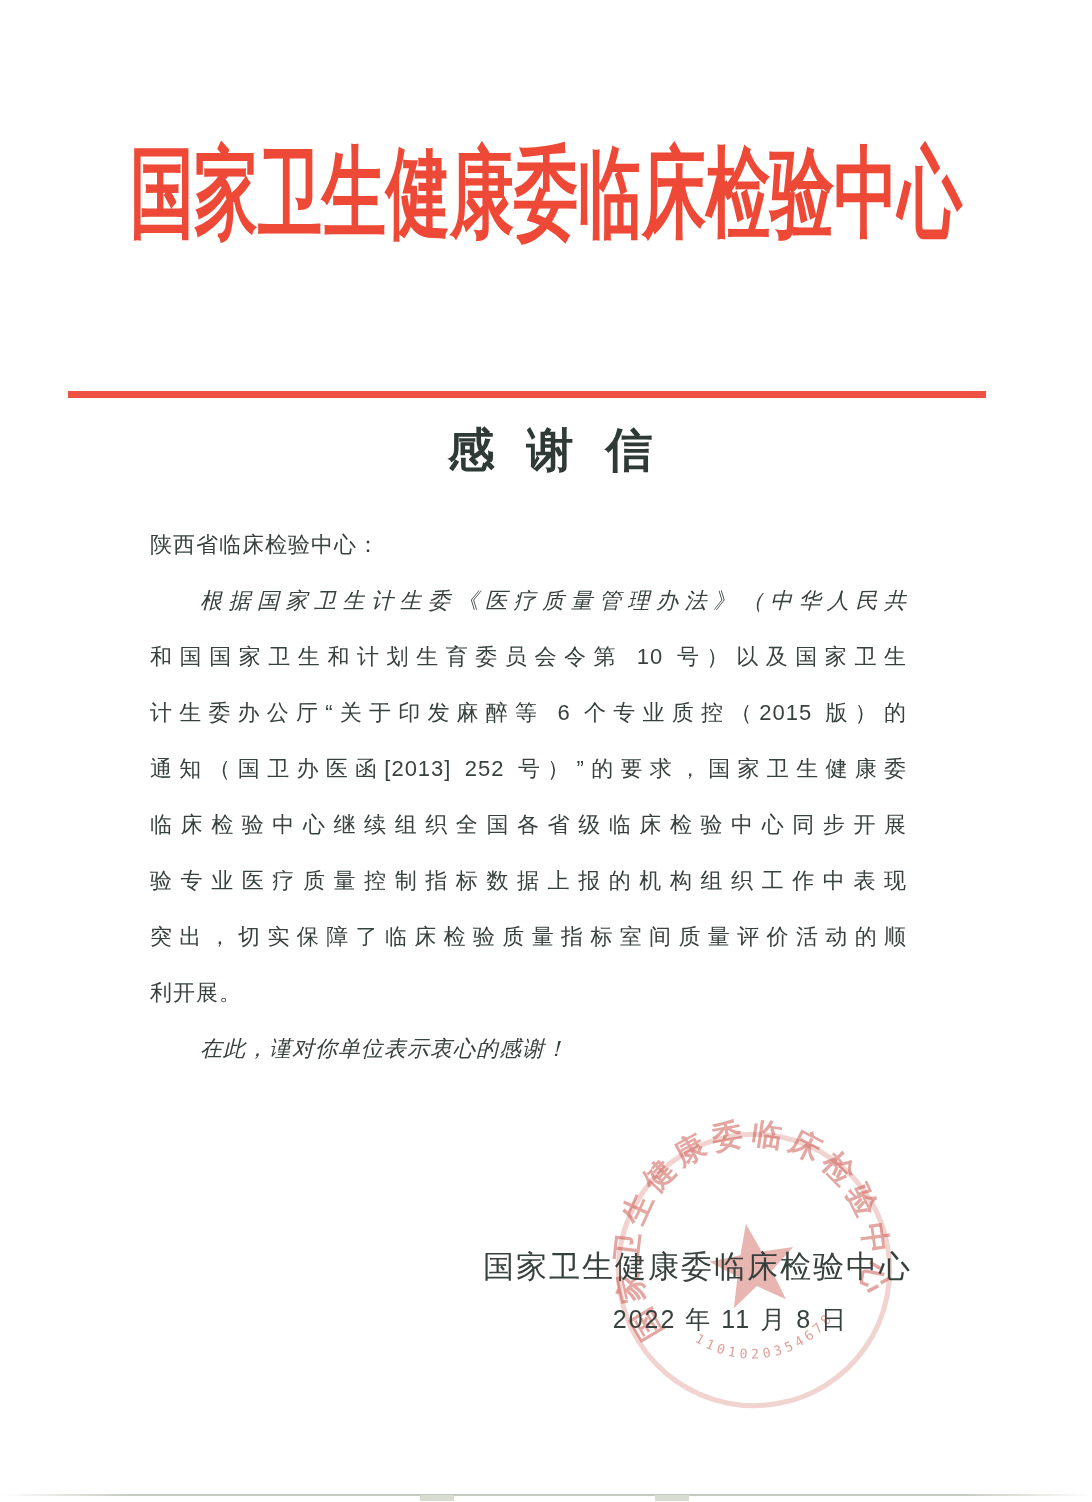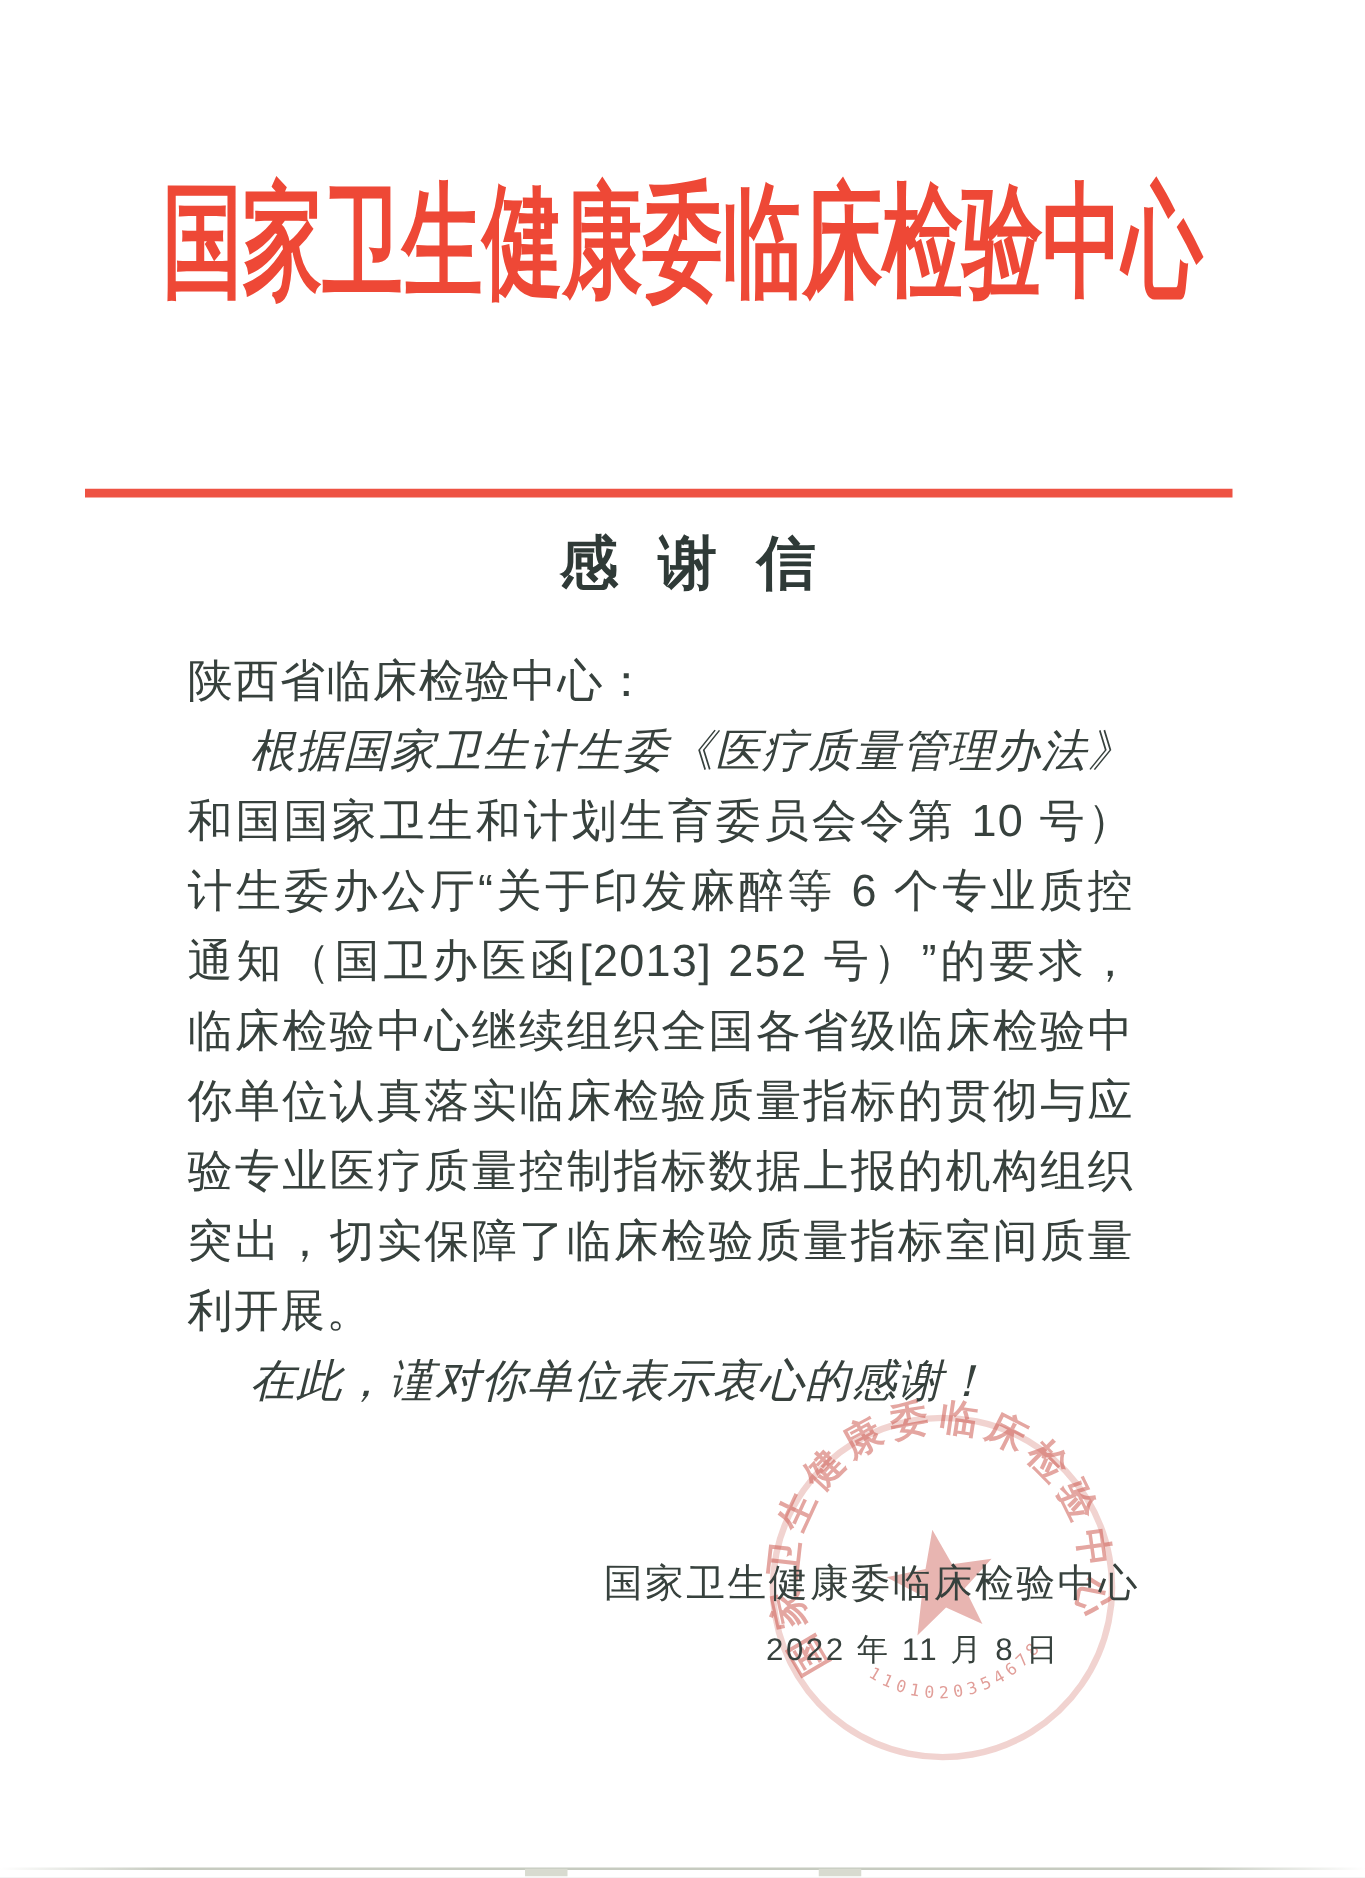"陕西省临床检验中心：" .body { font-size: 36px -> 22px }
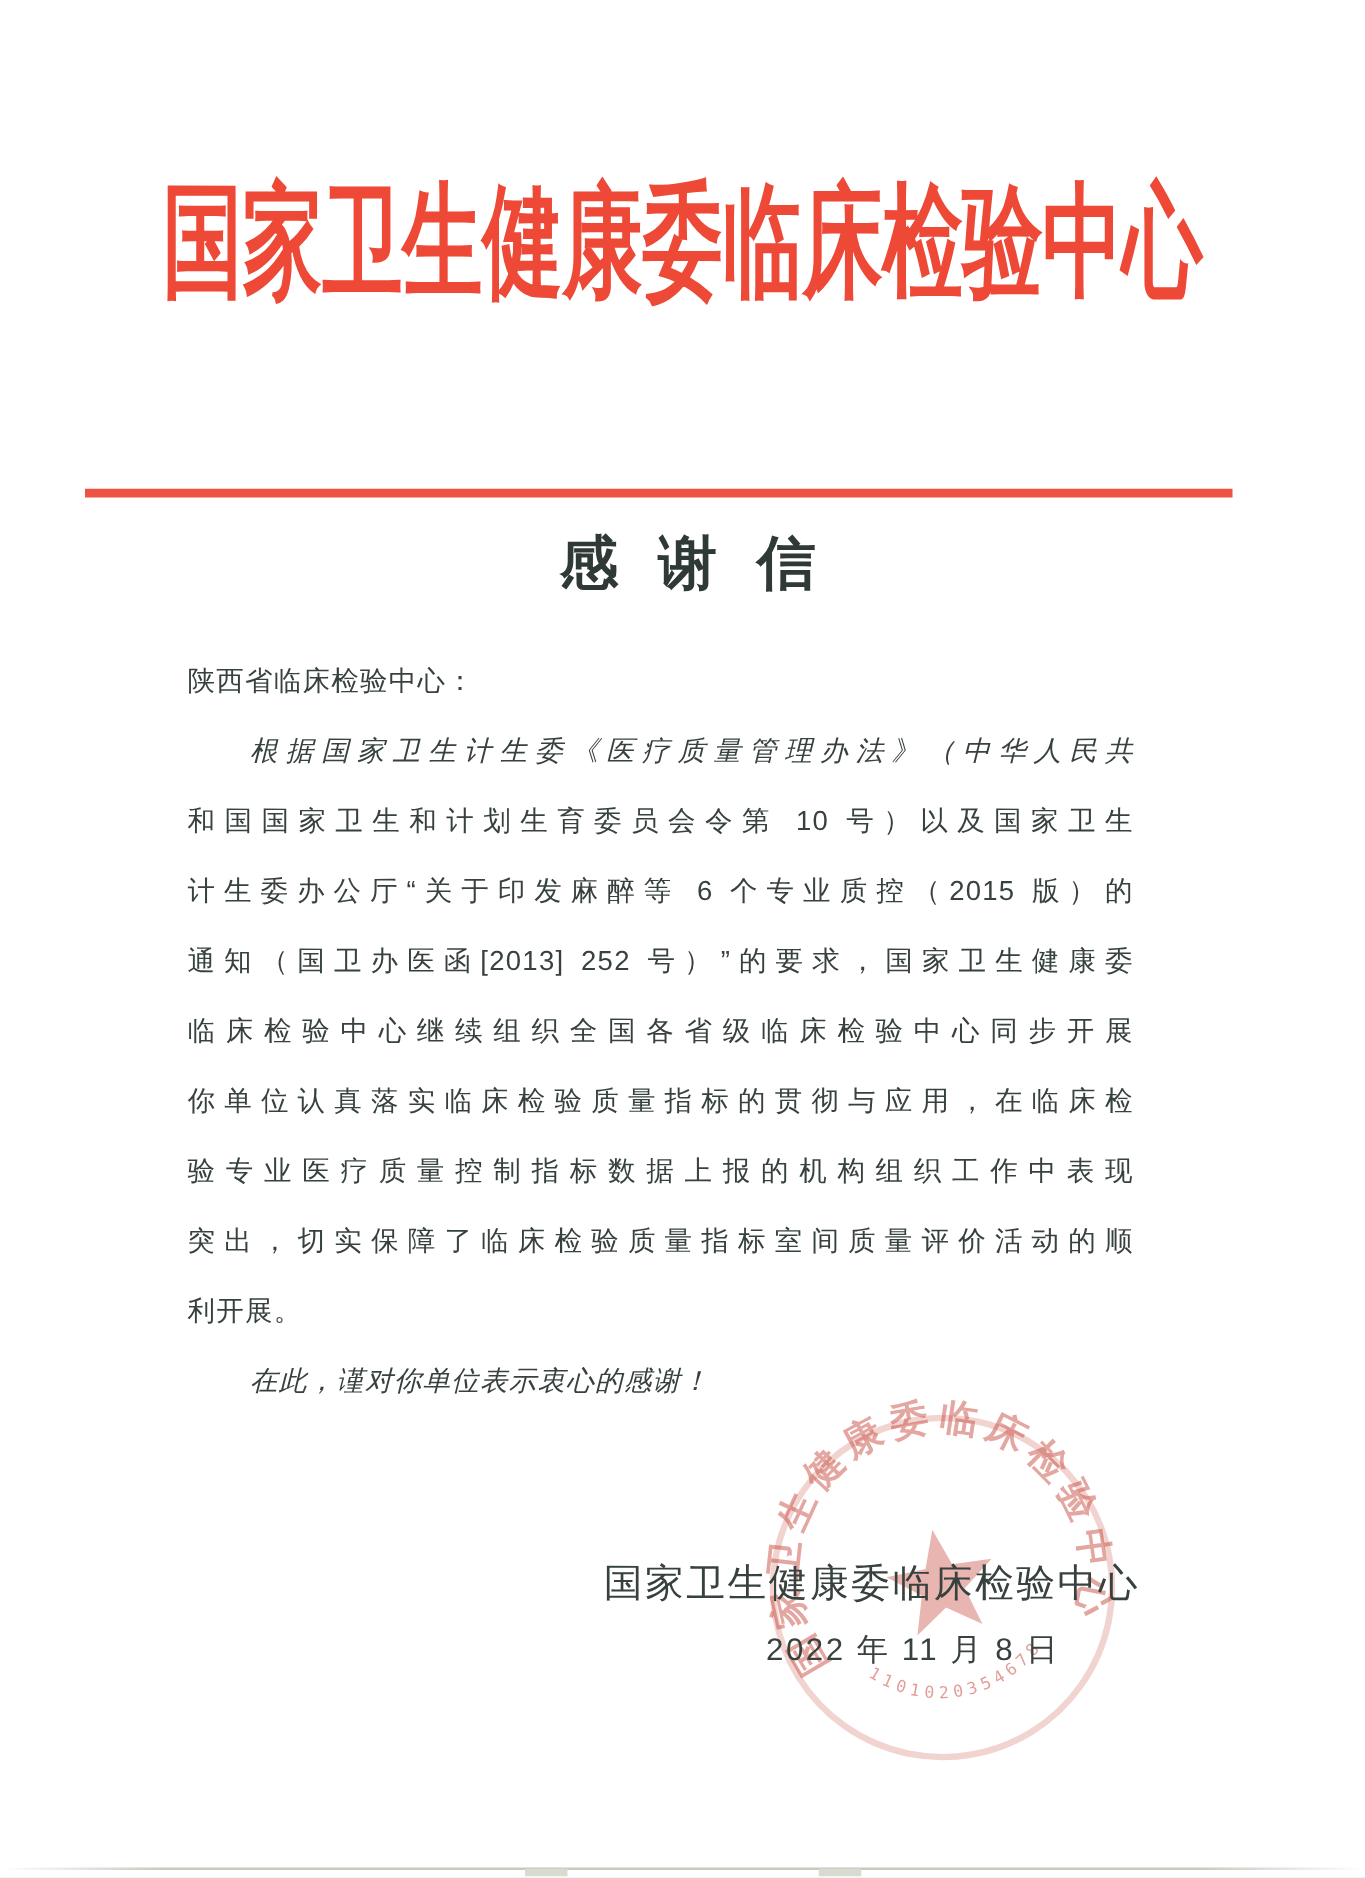"你单位认真落实临床检验质量指标的贯彻与应用，在临床检" div.bline { html: <div>你单位认真落实临床检验质量指标的贯彻与应用，在临床检</div> -> none }
